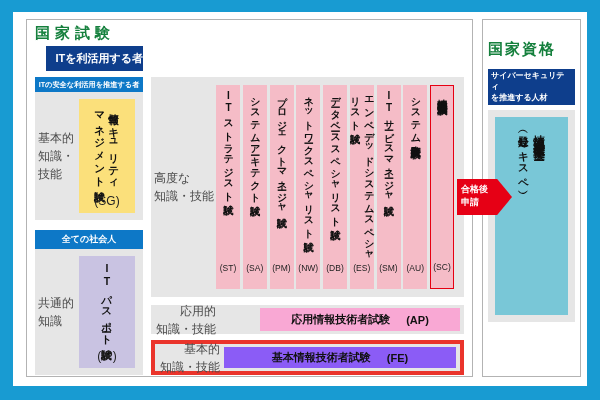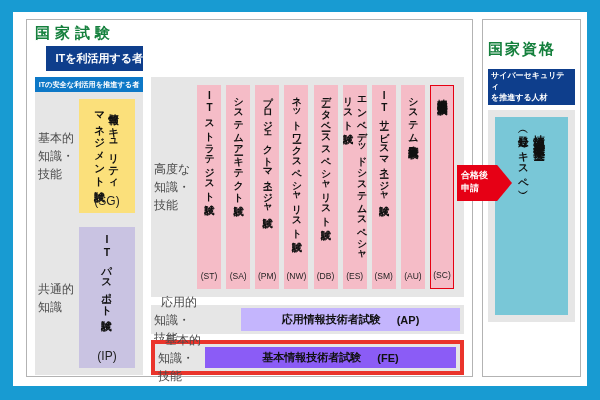"高度な" .adv-label { width: 46px -> 65px }
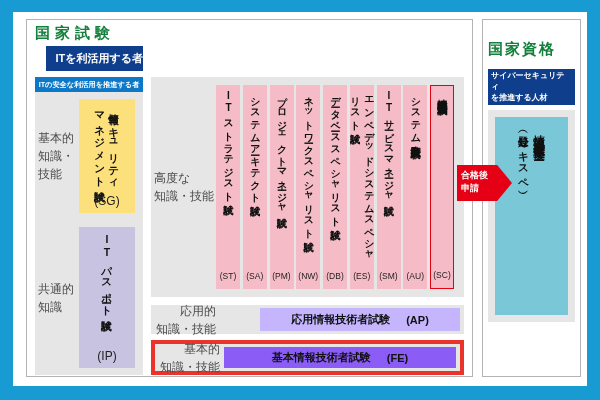"合格後" .arrow { top: 165px -> 179px }
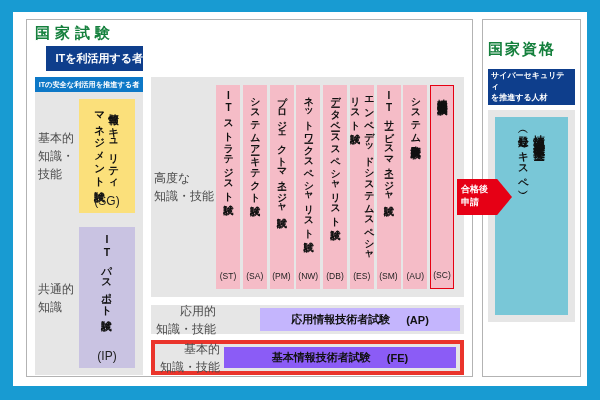"全ての社会人" div.strip { html: none -> <div>全ての社会人</div> }
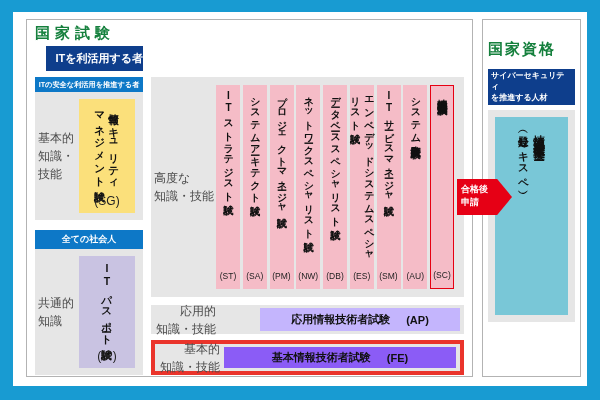"(ST)" .exam-col .code { padding-bottom: 8px -> 16px }
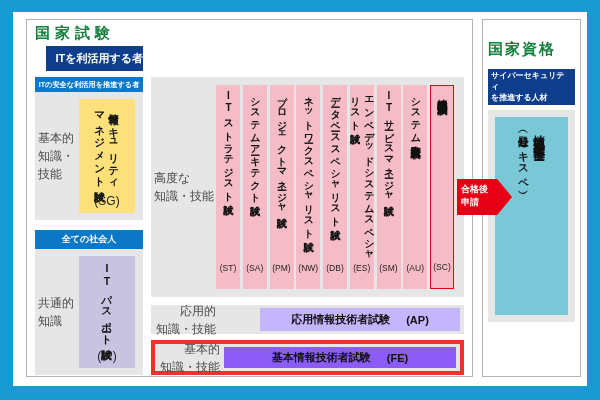"応用情報技術者試験" .bar-green { background: #c4b5fd -> #f9a8d4 }
